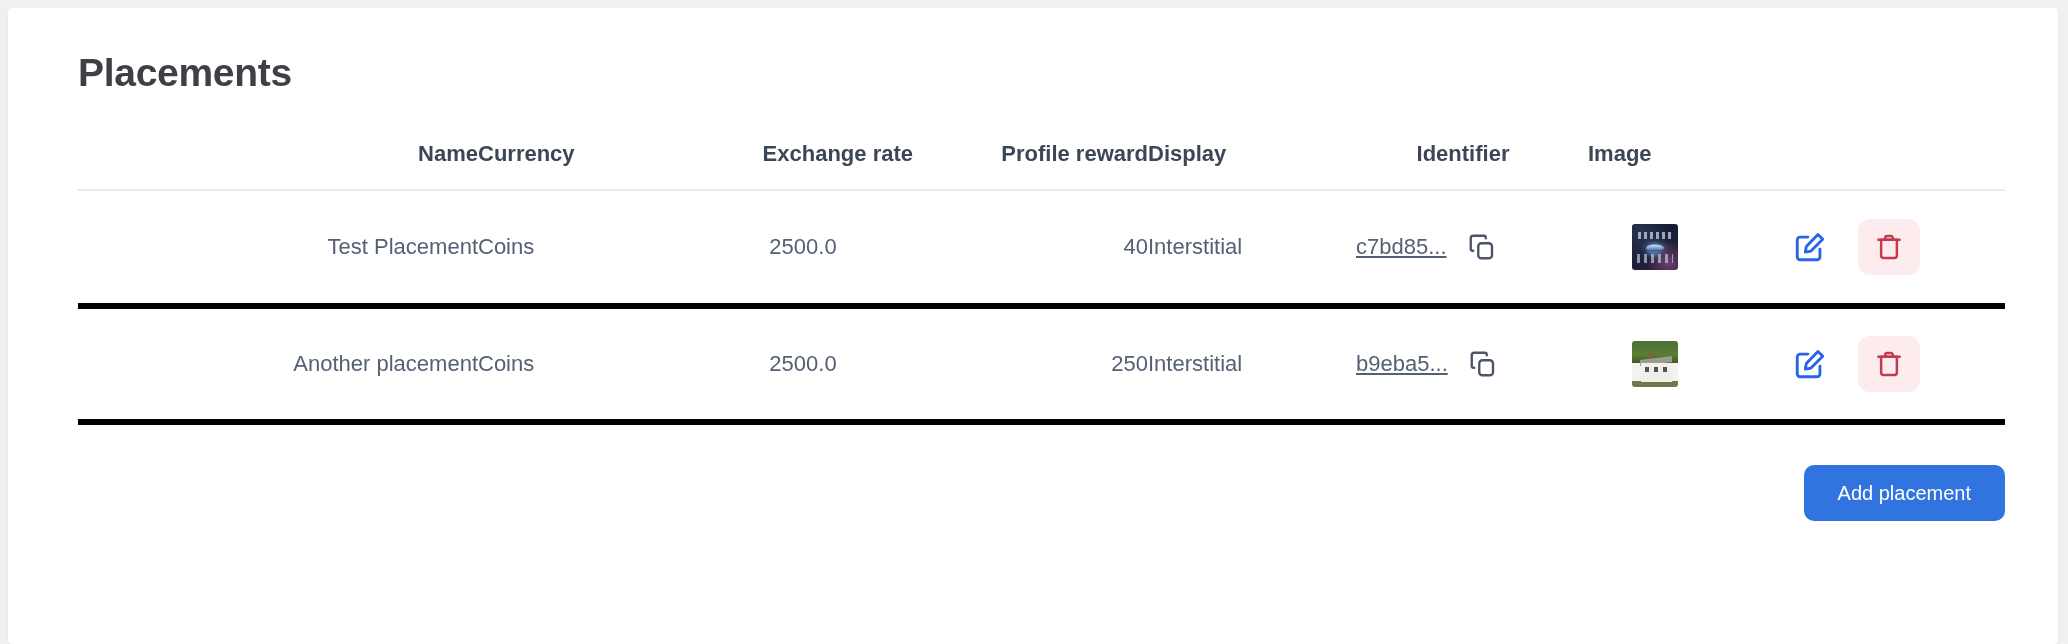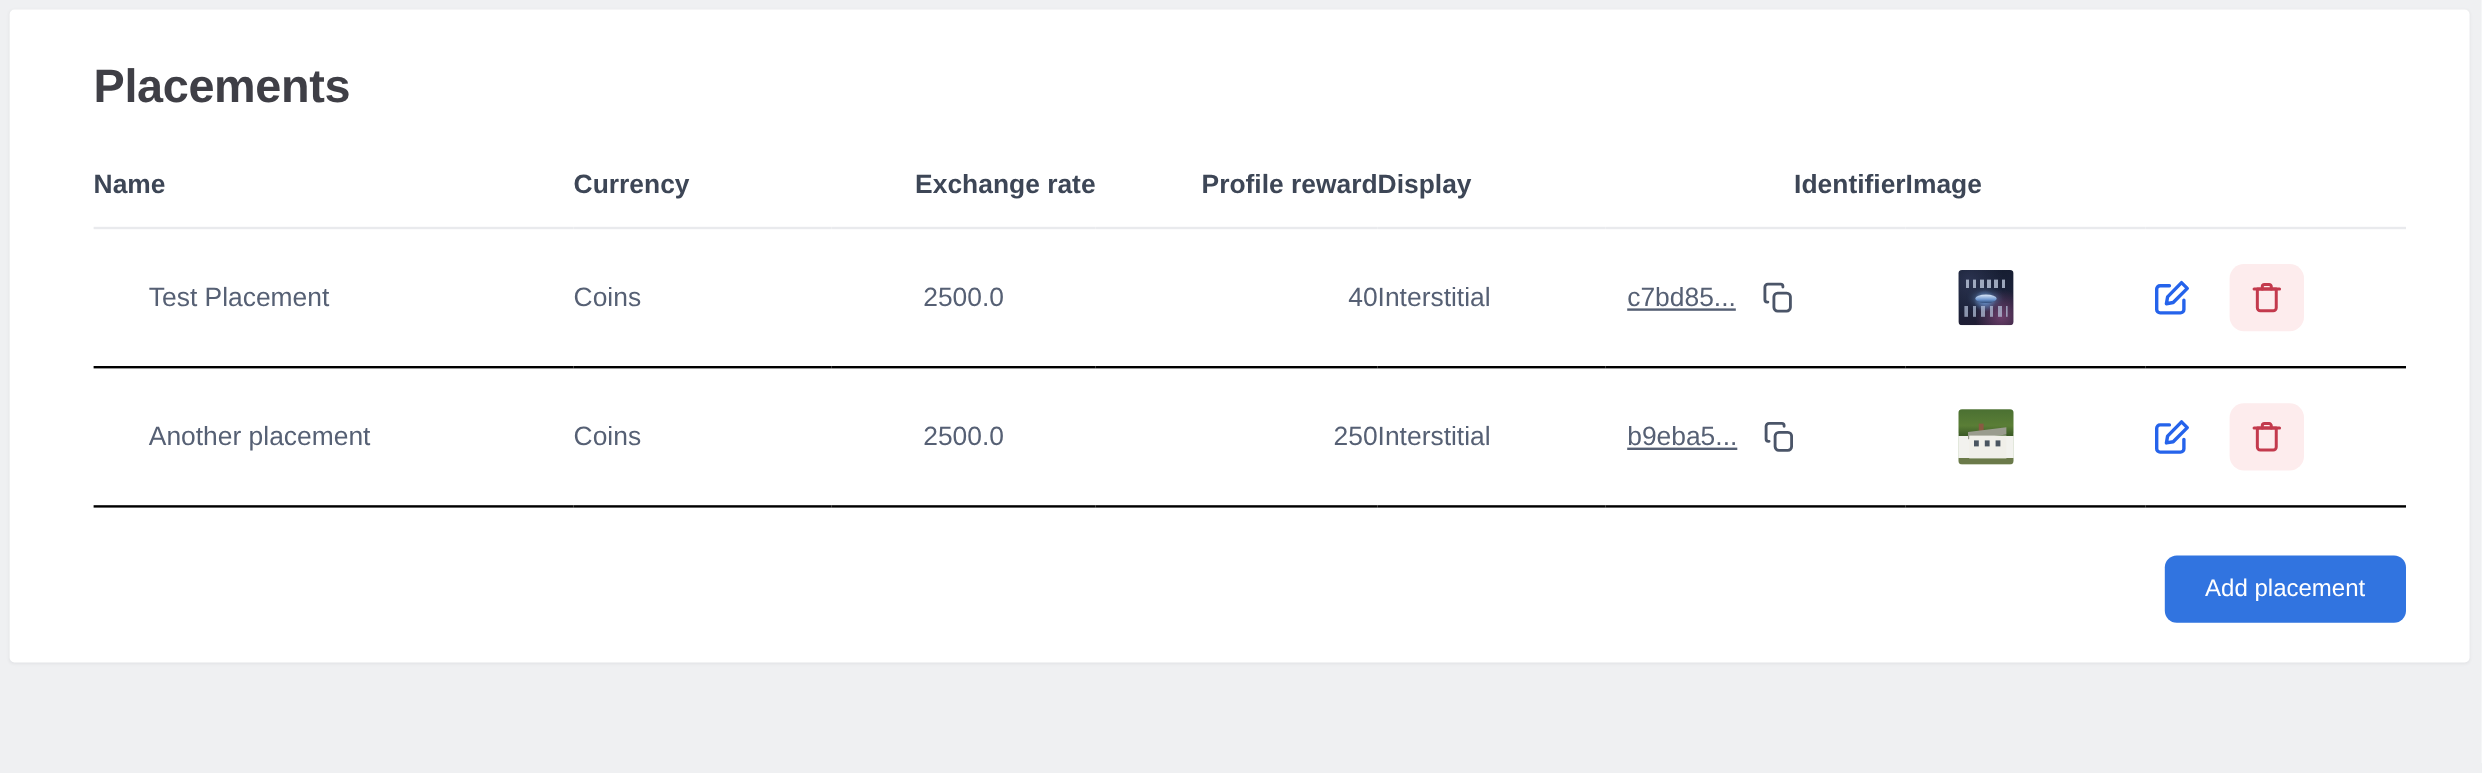"Placements" .card { height: 544px -> 636px }
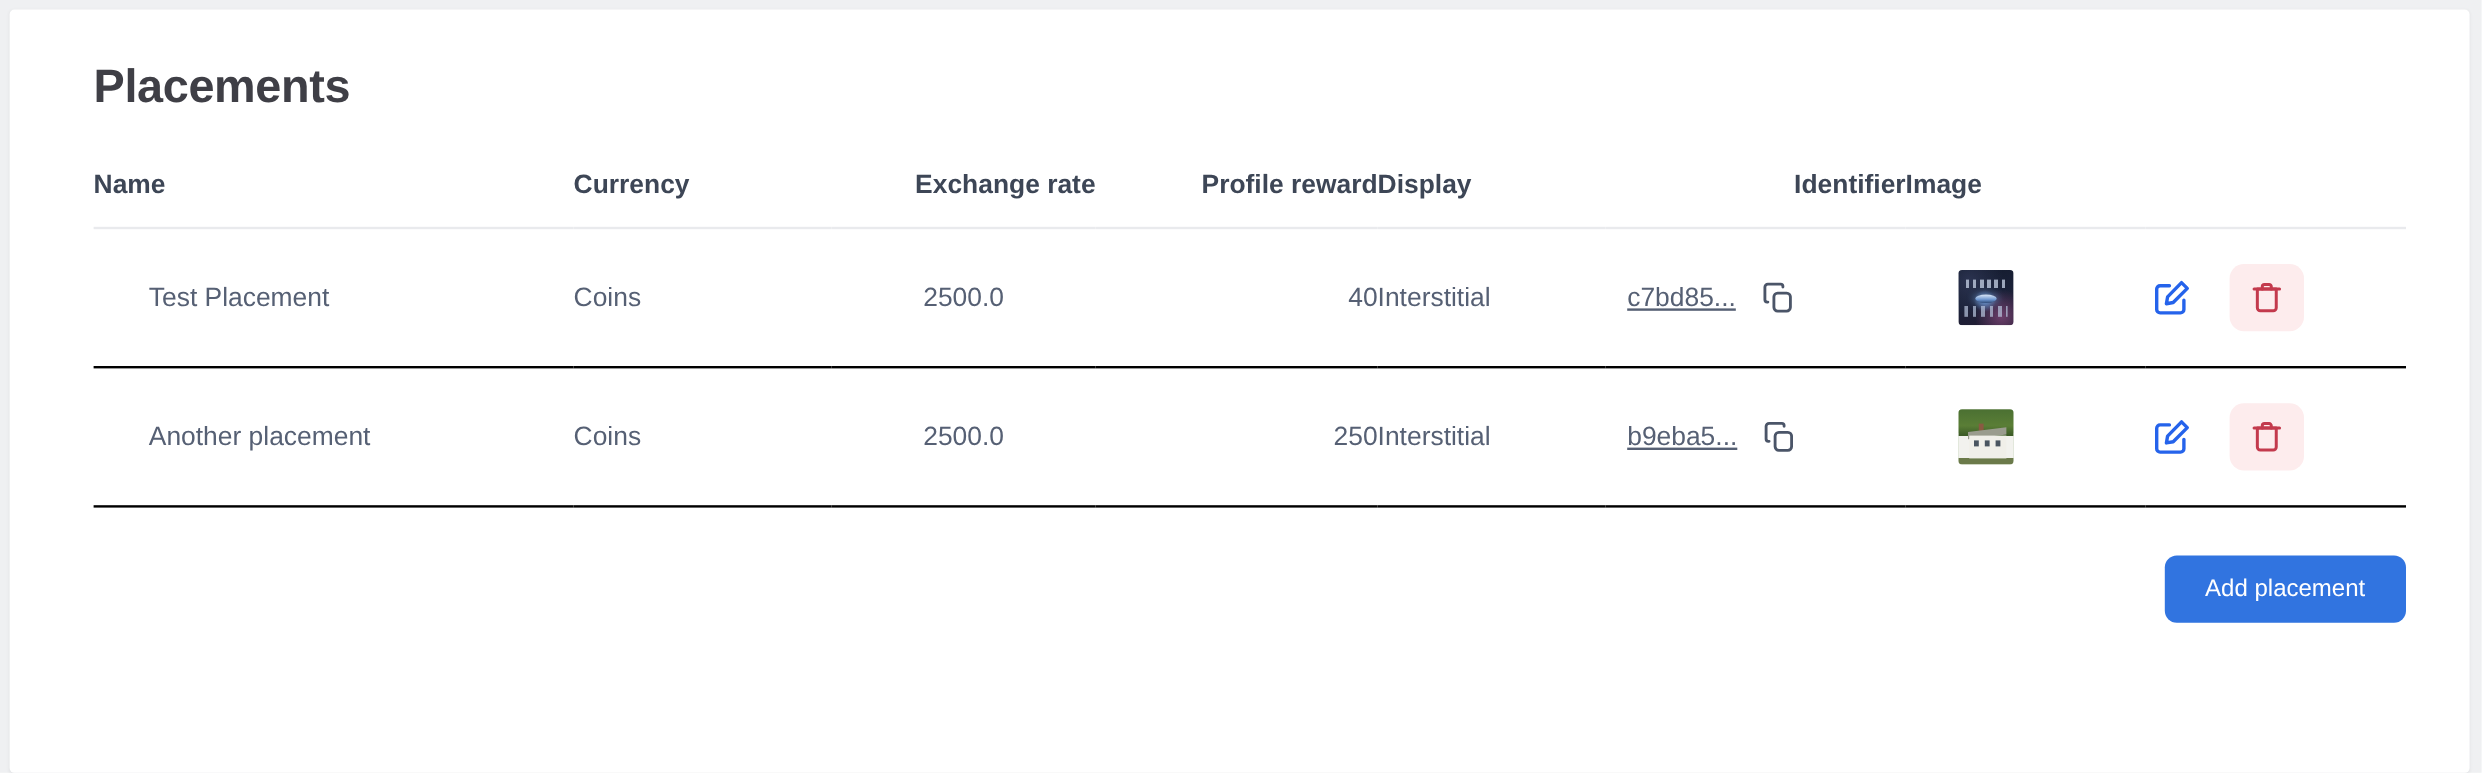"Name" .col-name { text-align: left -> right }
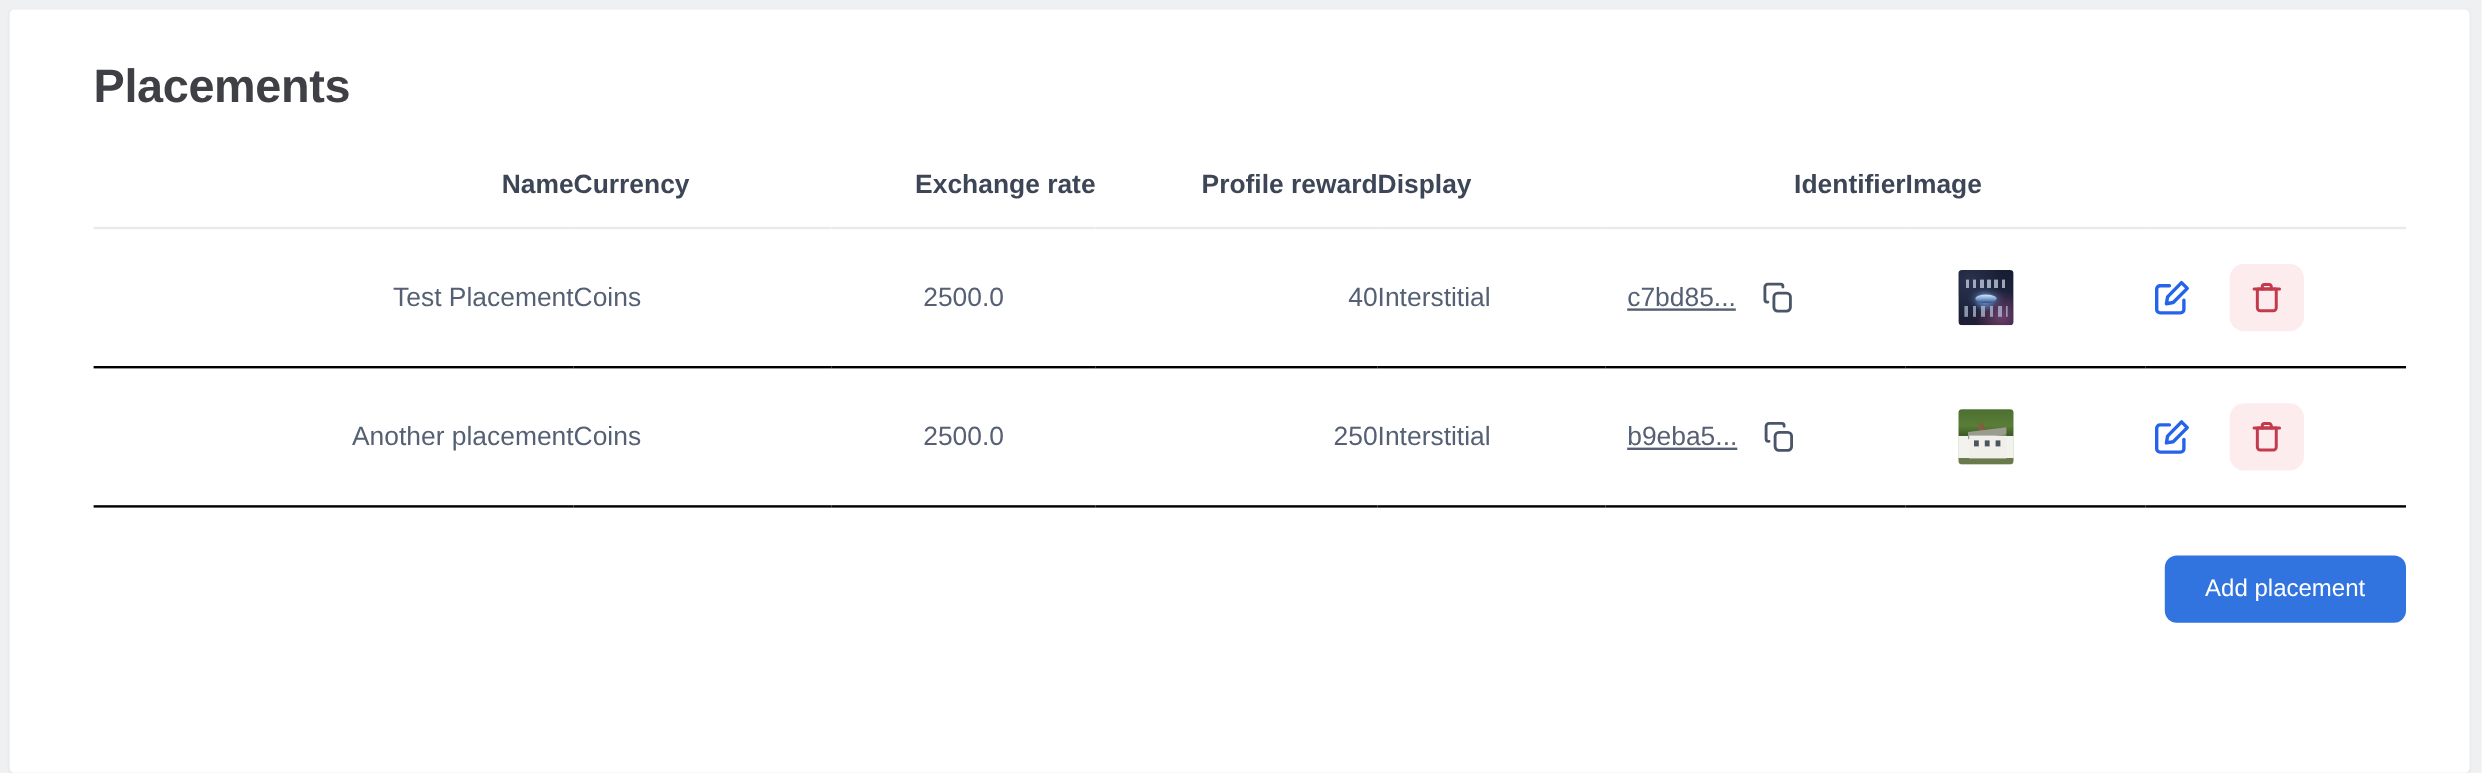"Identifier" .col-identifier { text-align: right -> center }
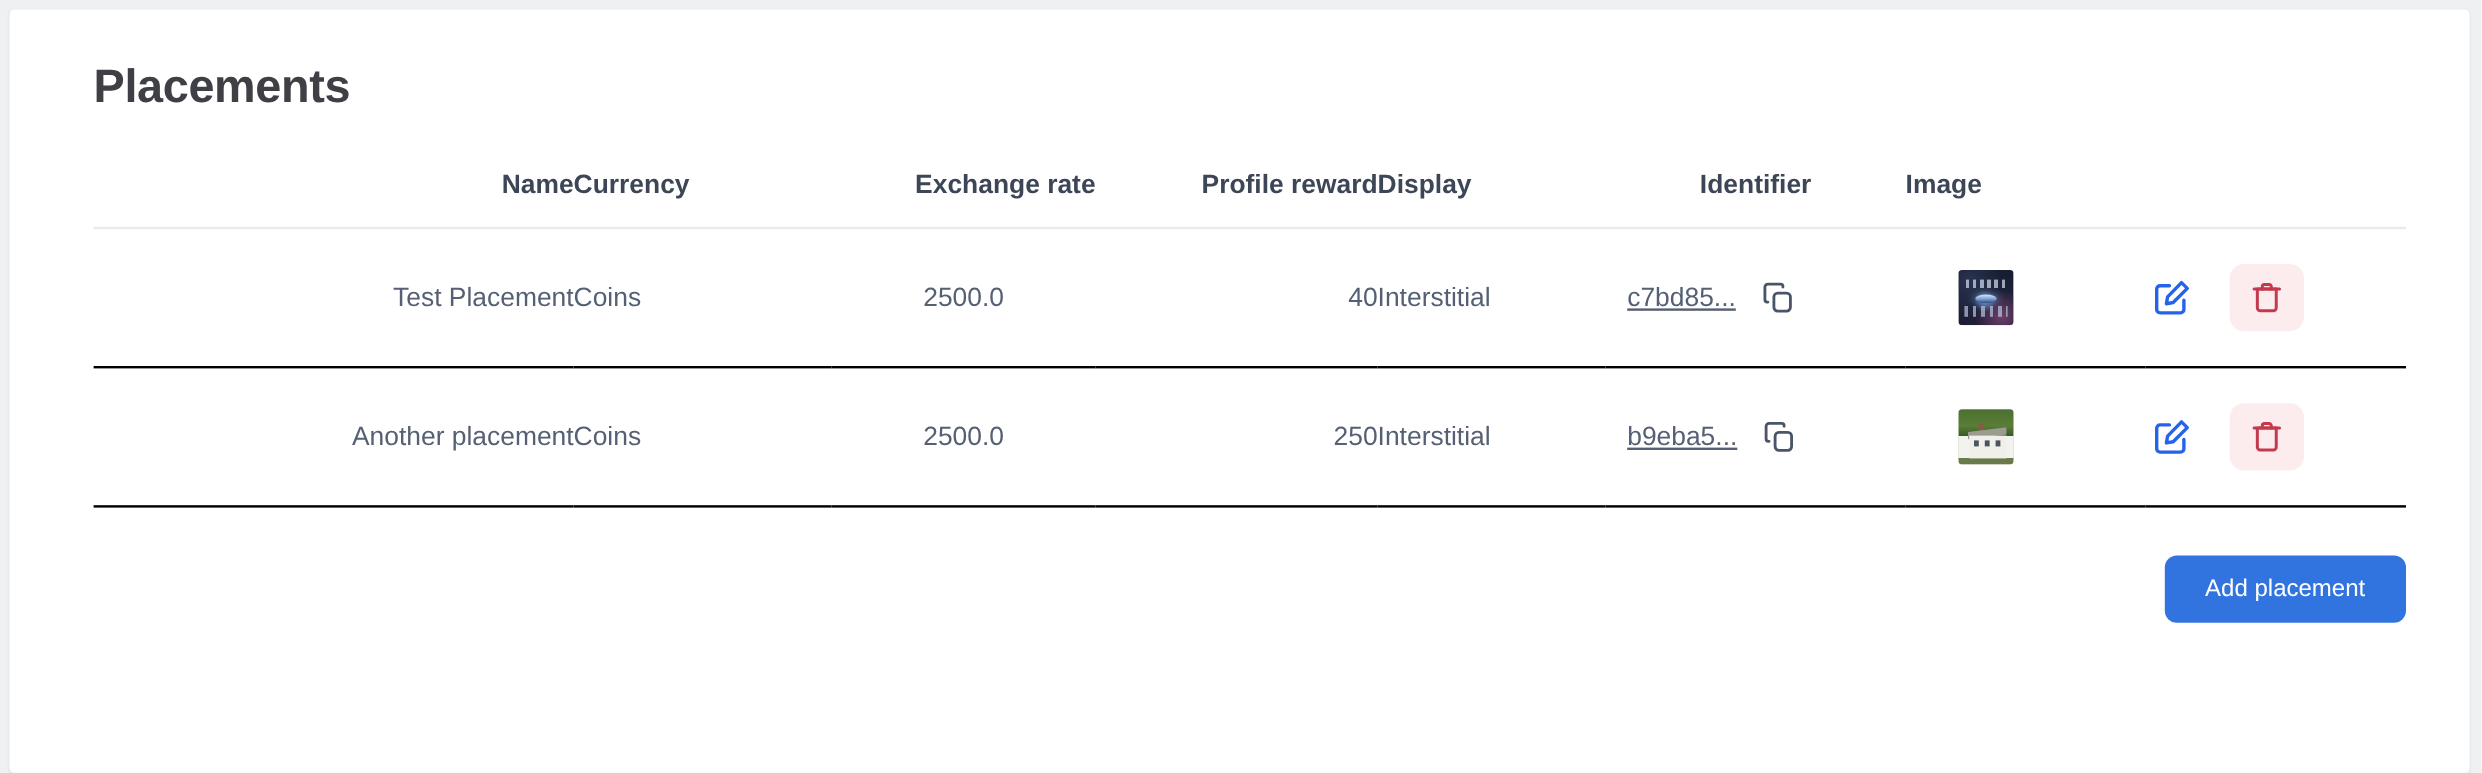"Test Placement" .table tbody tr { border-bottom: 2px solid #000000 -> 6px solid #000000 }
